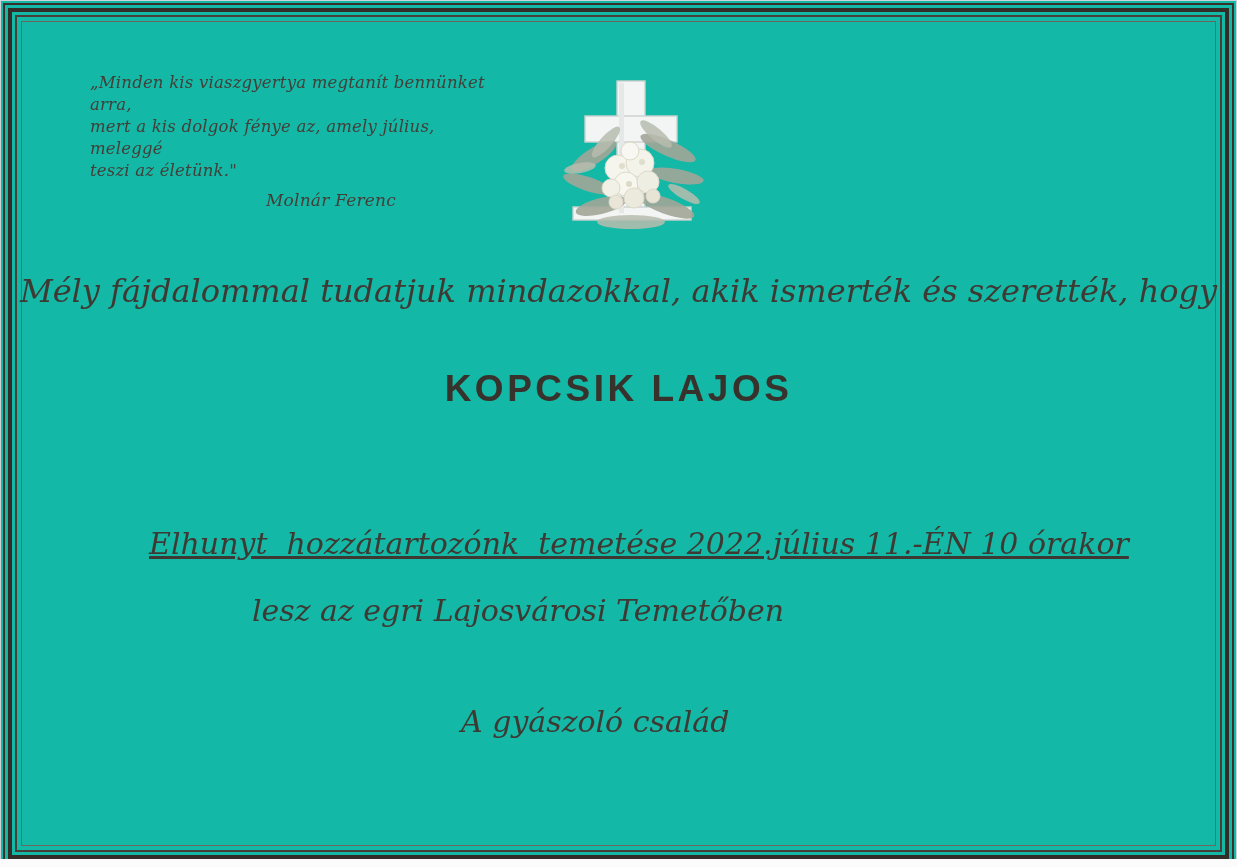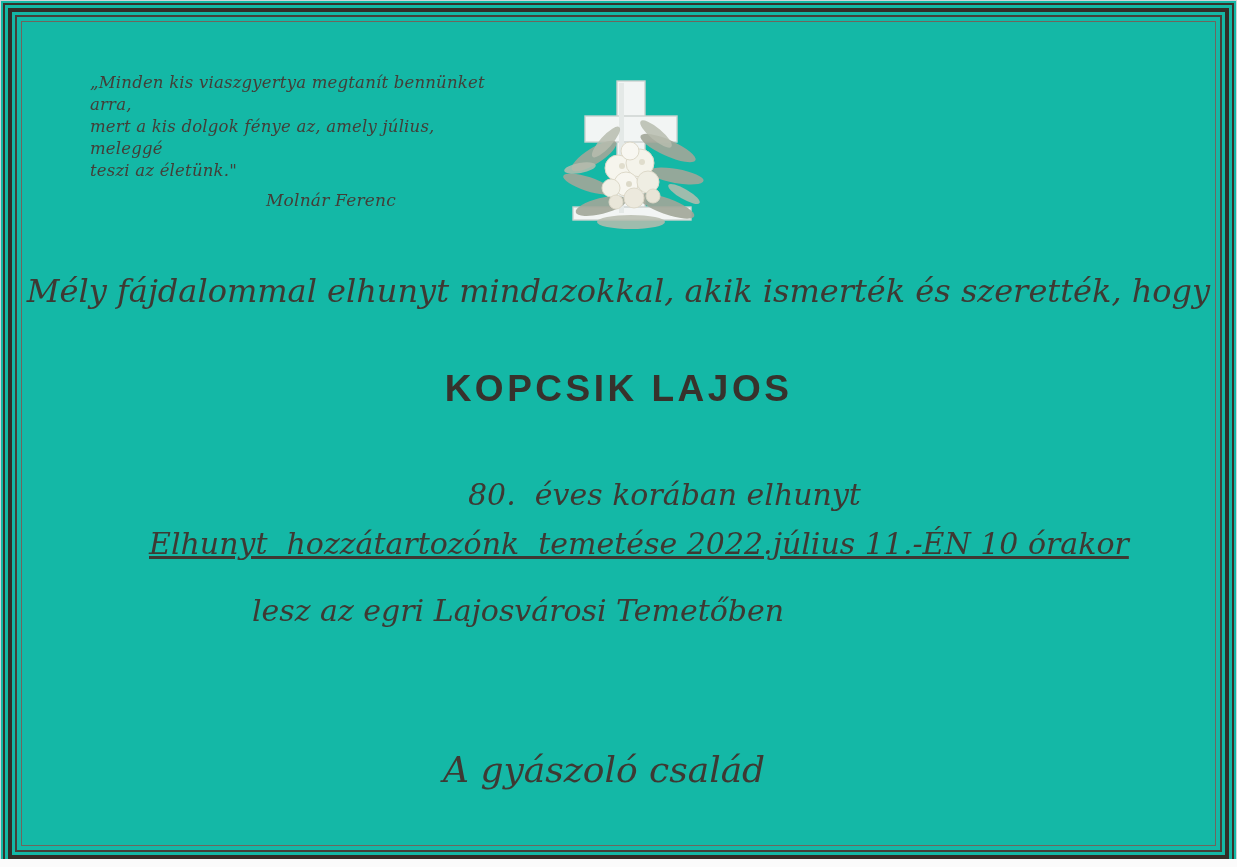"Mély fájdalommal elhunyt mindazokkal," div.script { text: elhunyt -> tudatjuk }
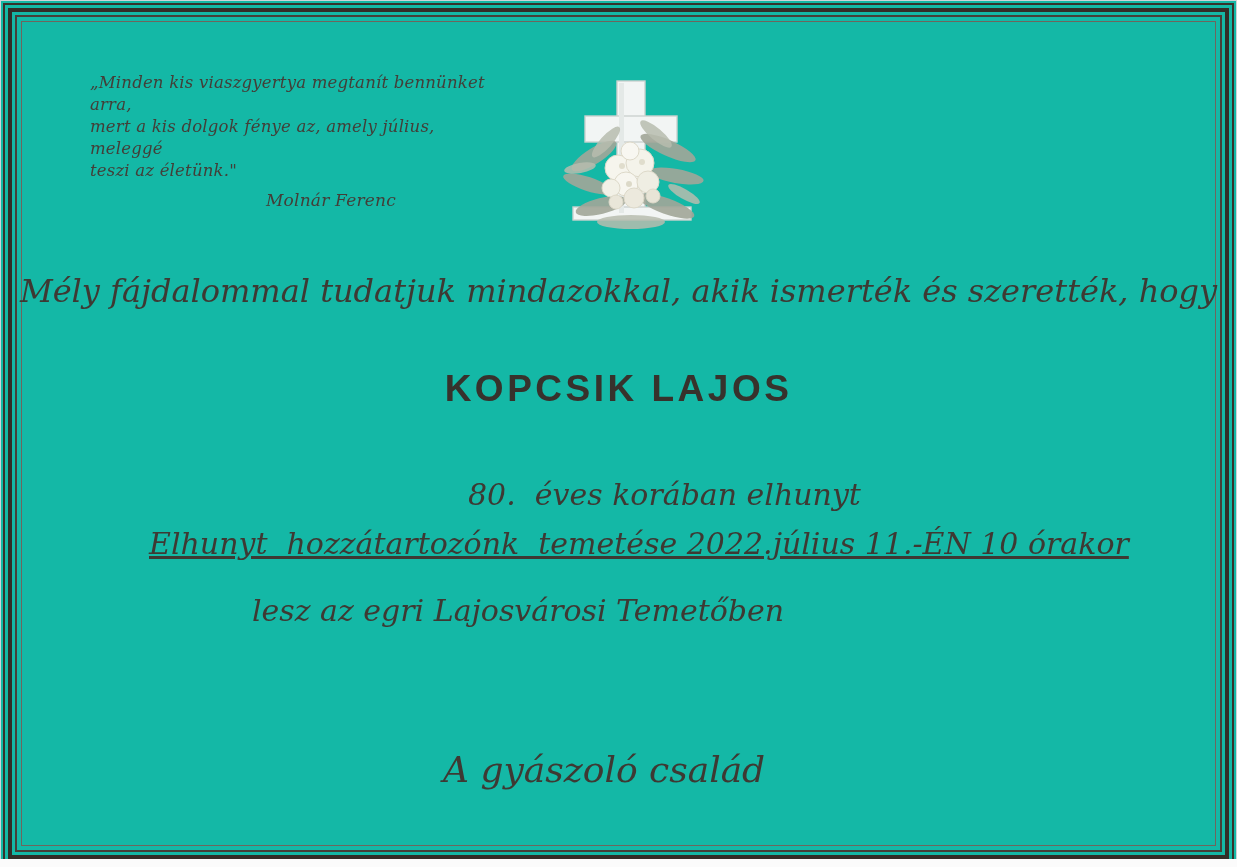"80. éves korában elhunyt" div.script { html: <div>80. éves korában elhunyt</div> -> none }
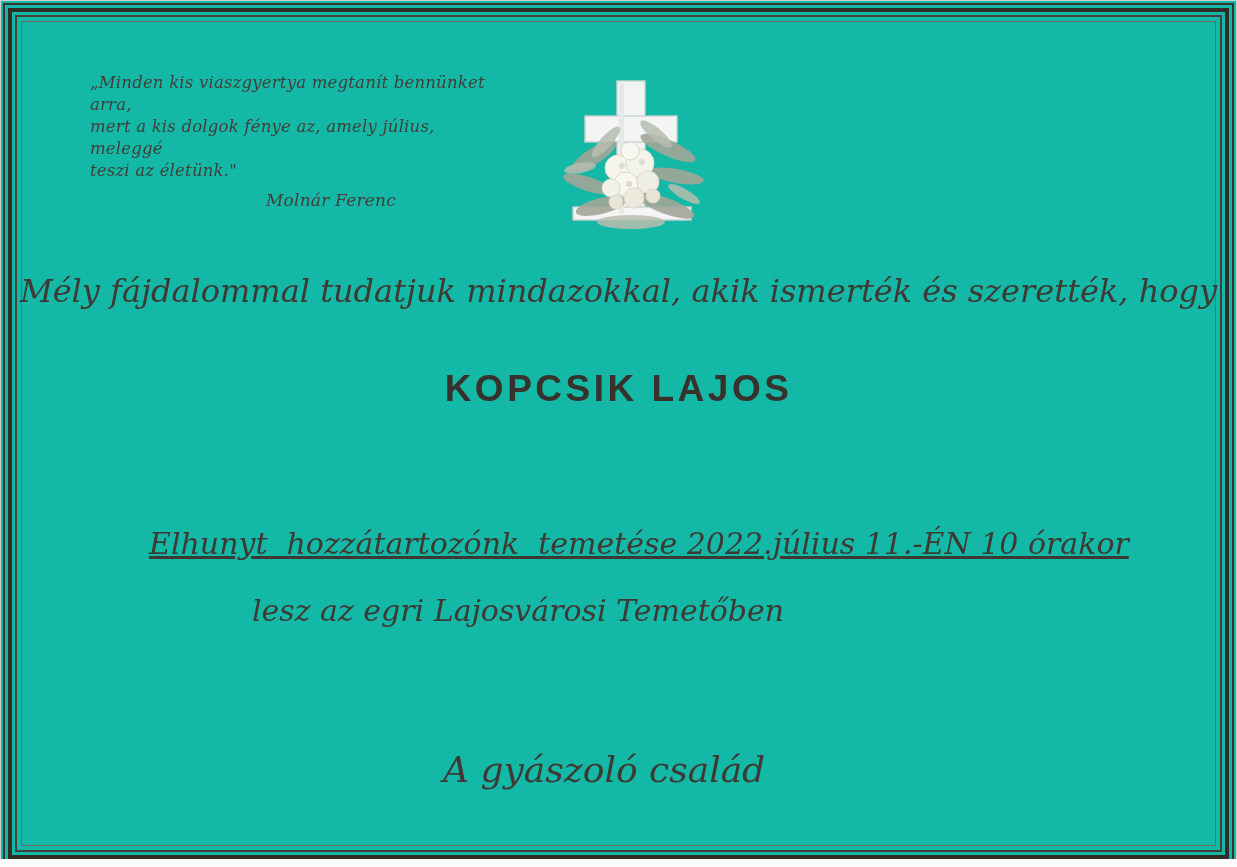"A gyászoló család" .closing-line { font-size: 36px -> 30px; left: 443px -> 461px; margin-top: 45px -> none }
